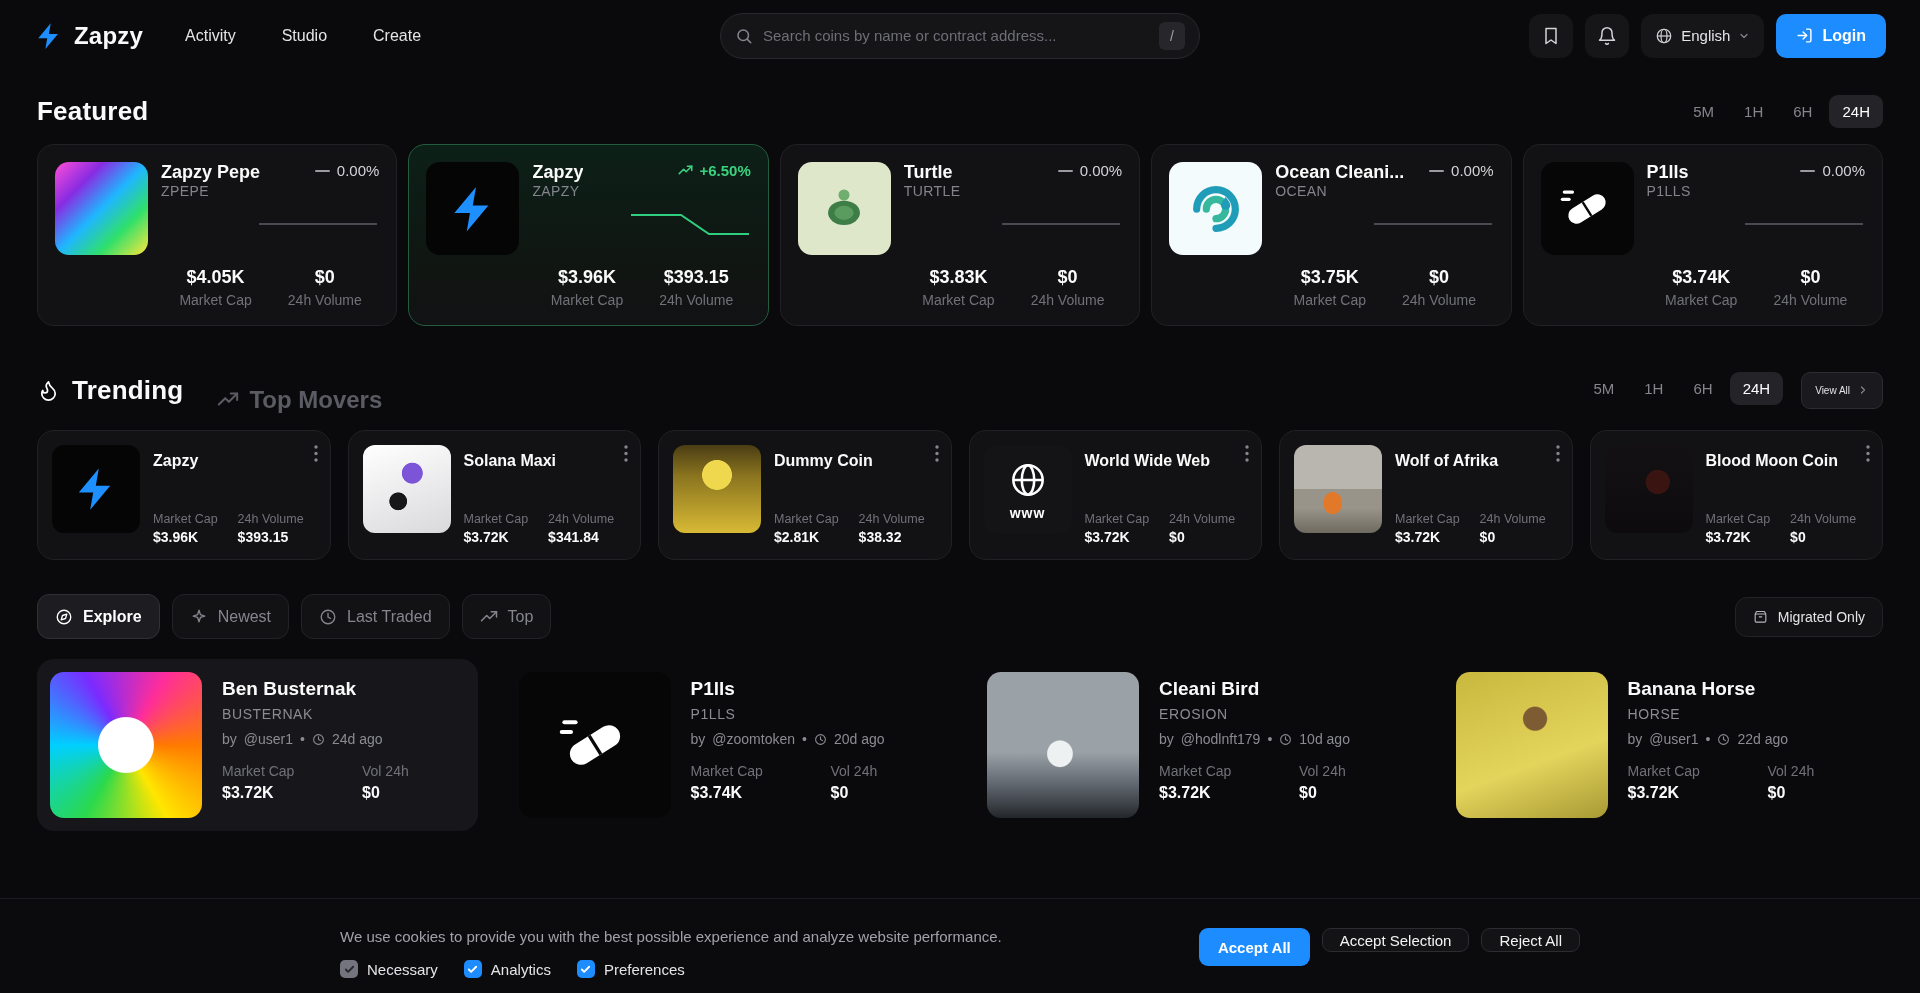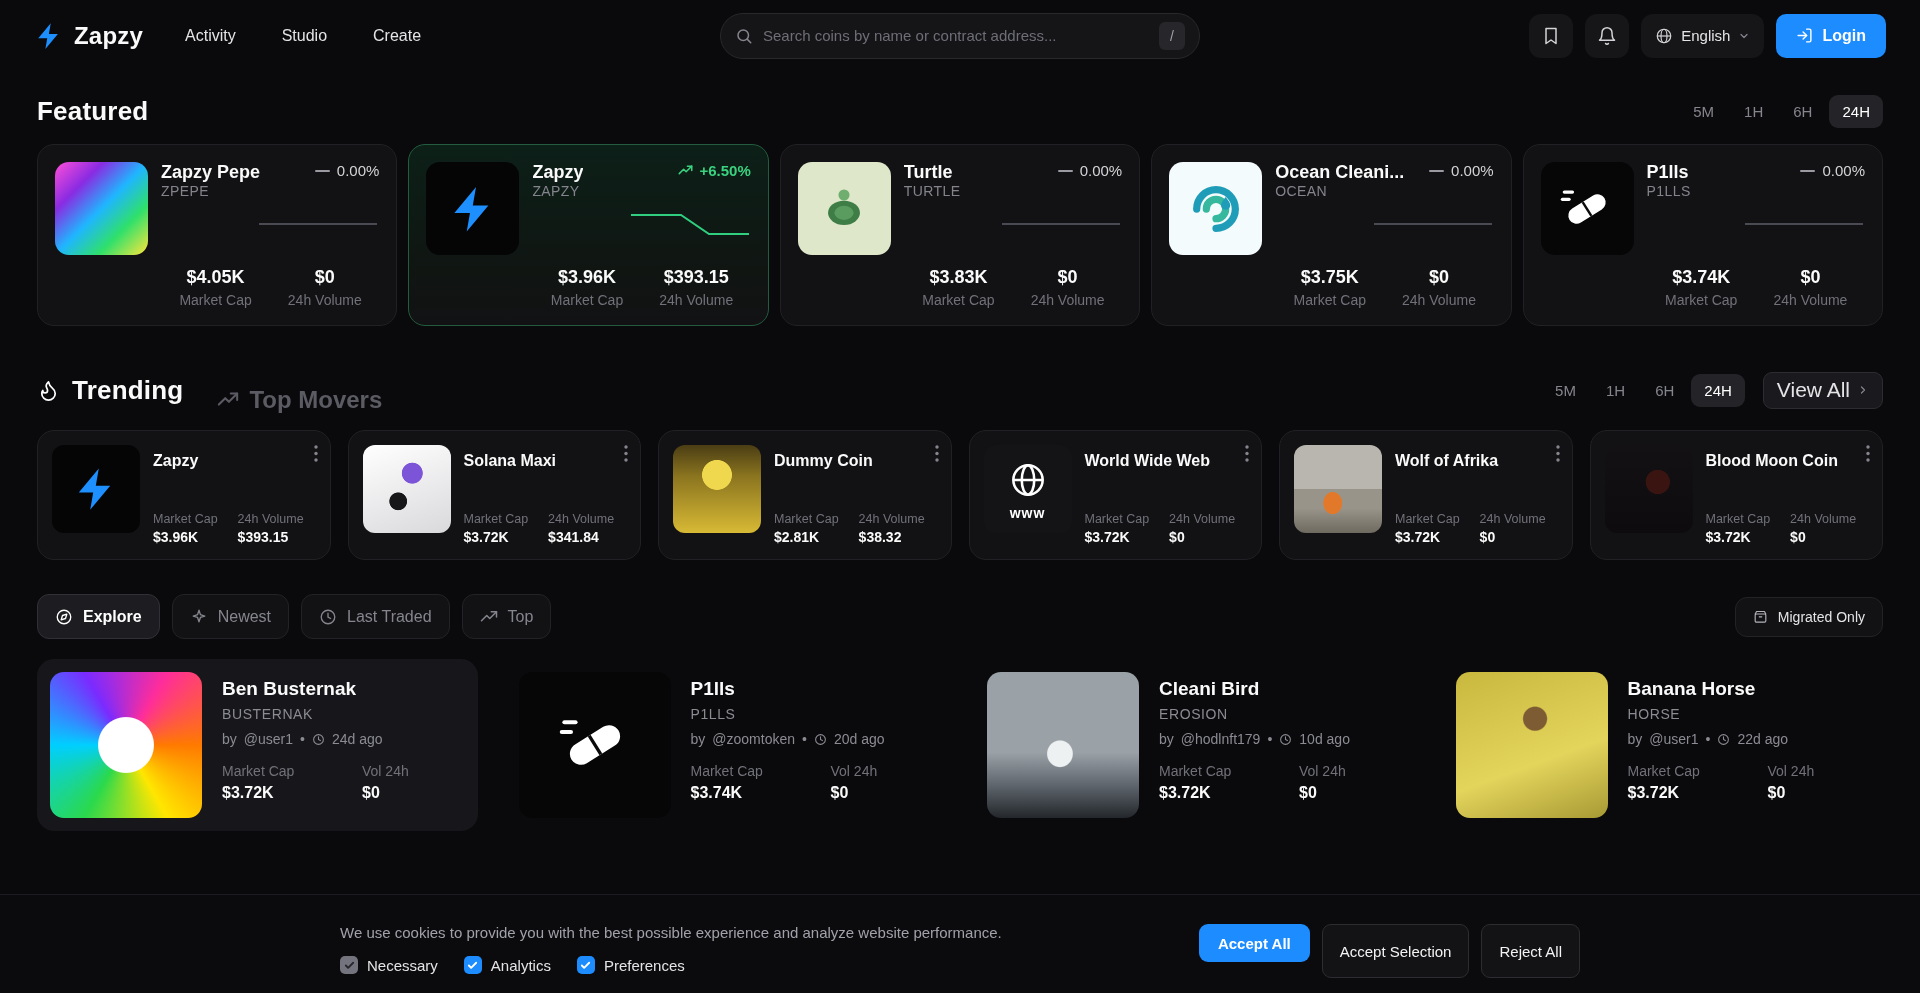"5M" .tf-row { align-items: center -> flex-start }
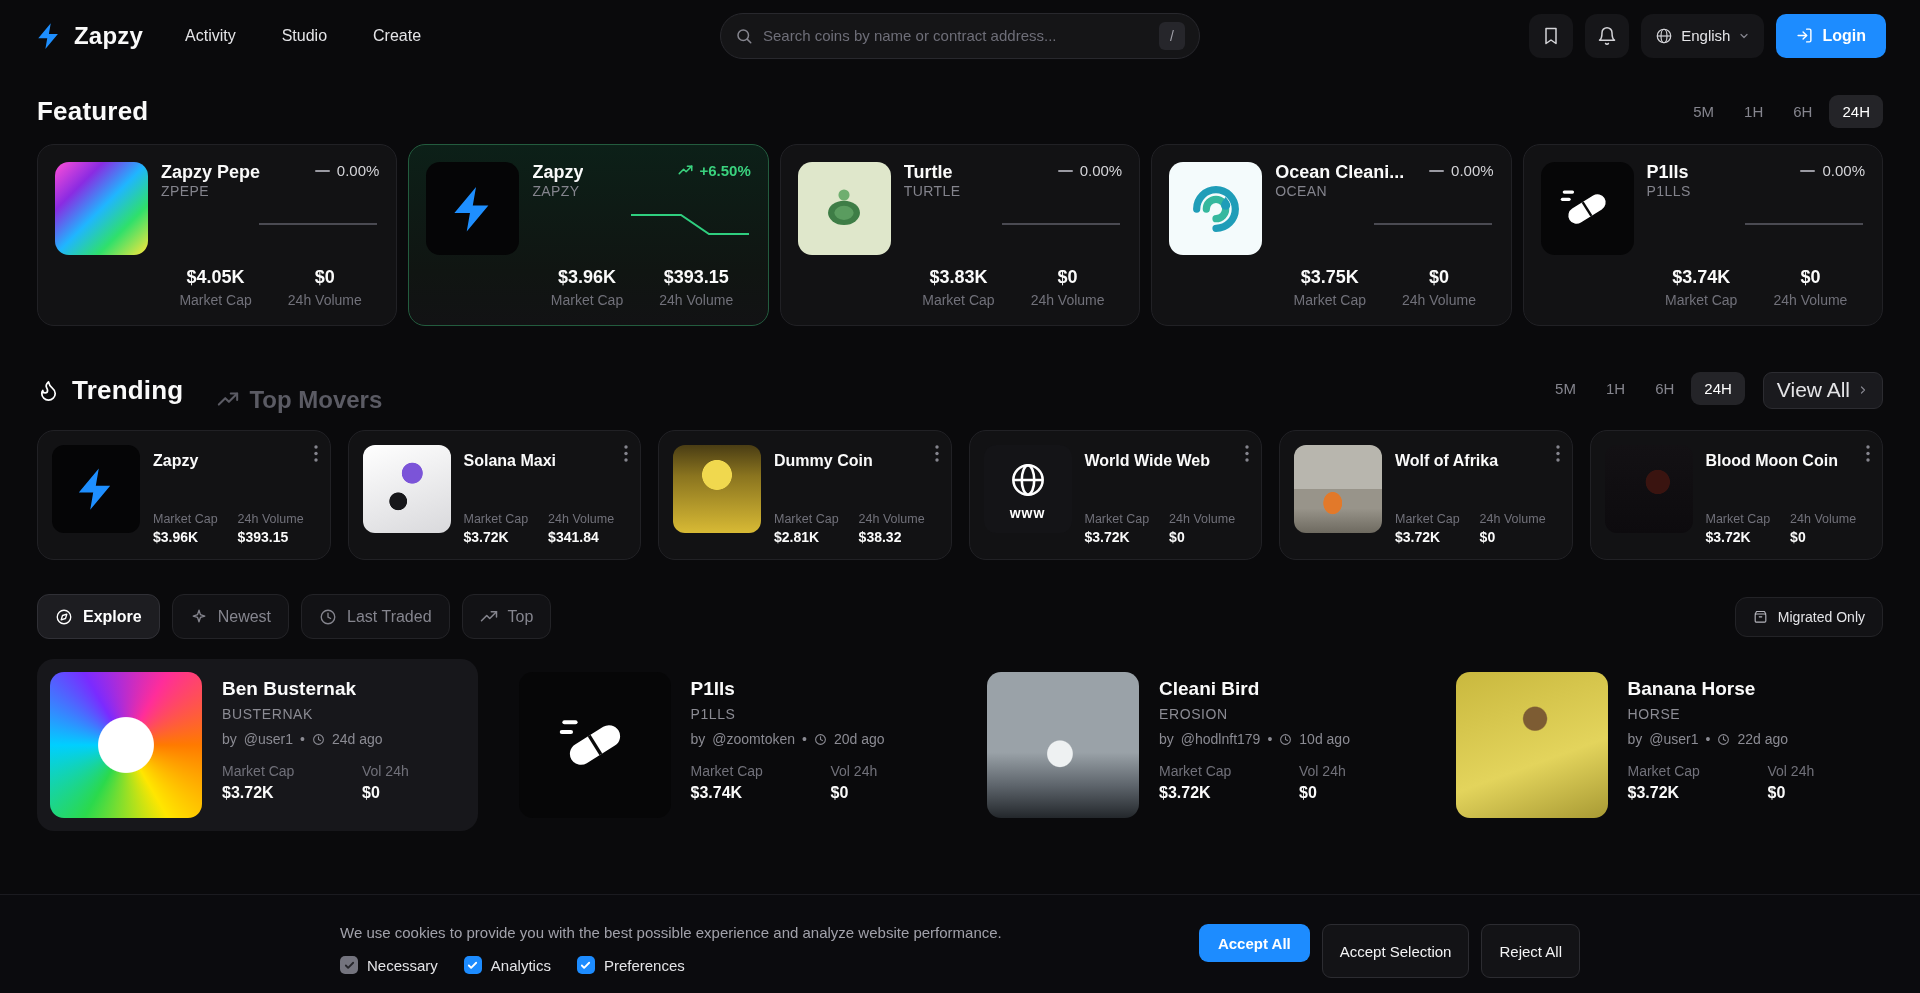"View All" .view-all { font-size: 21px -> 10px }
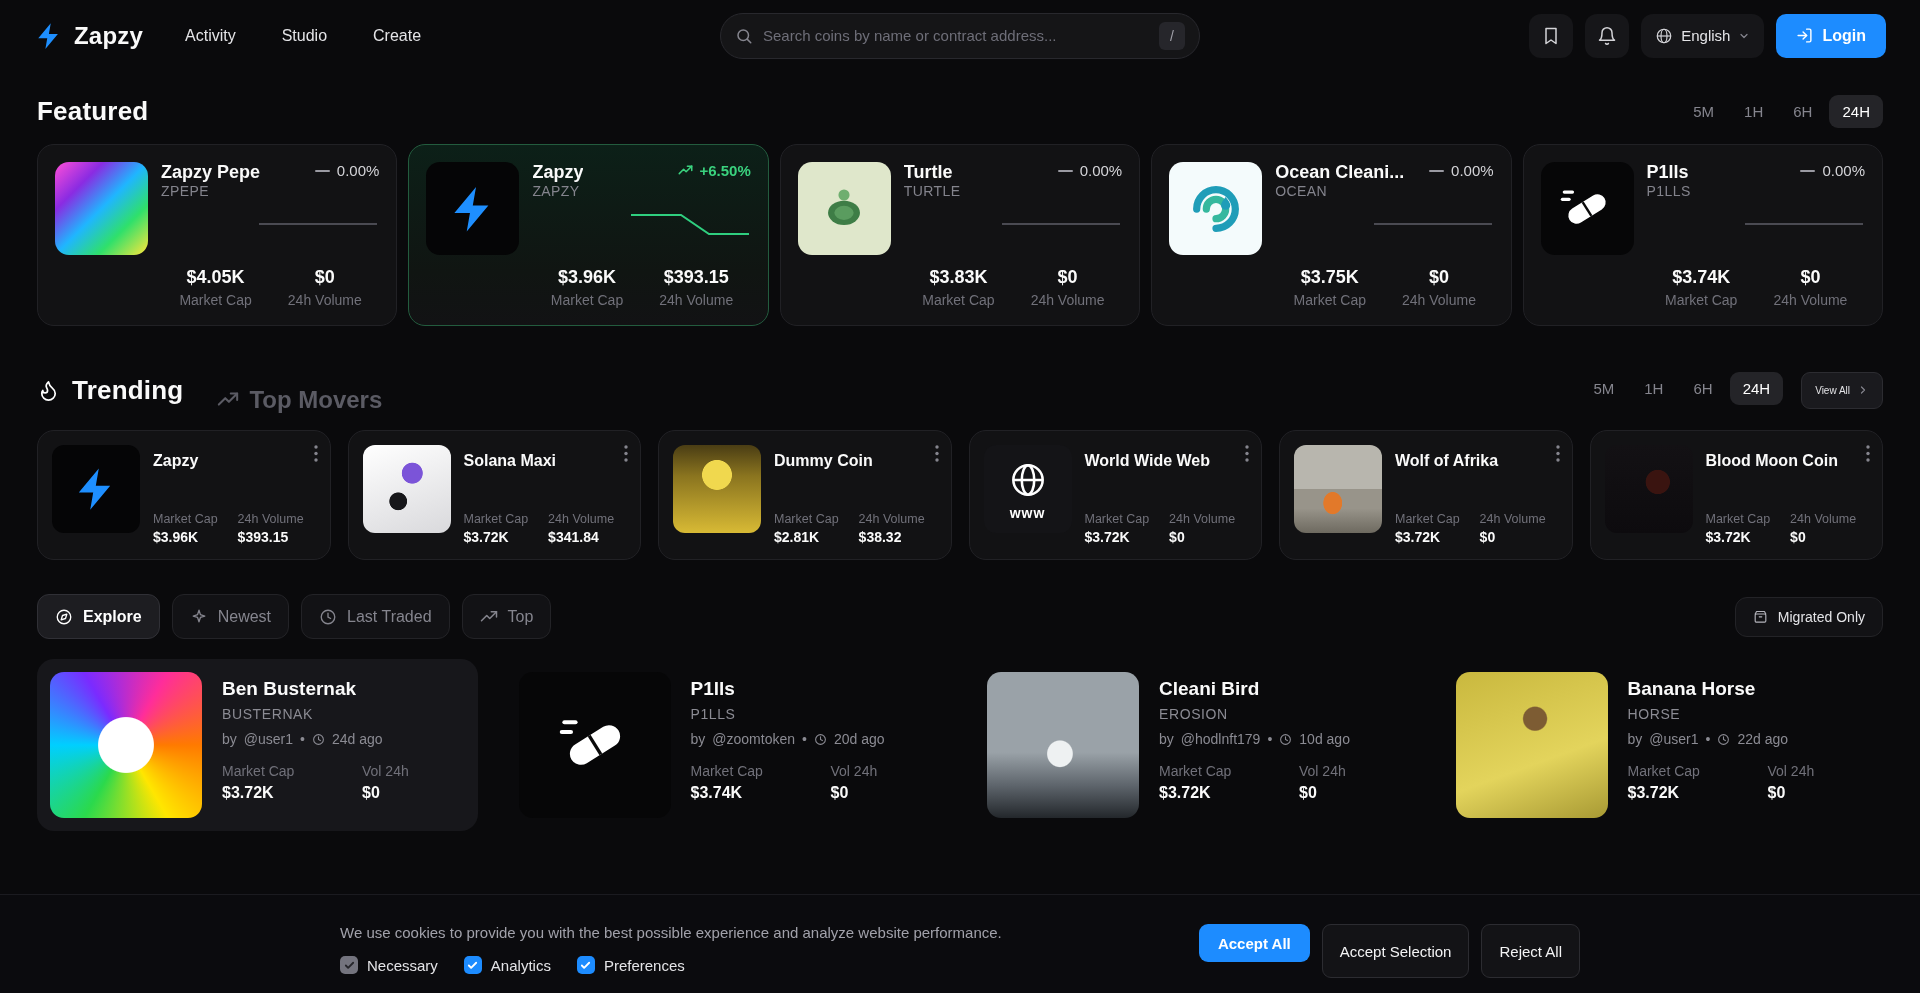"Accept Selection" .btn-ghost { height: 54px -> 24px }
